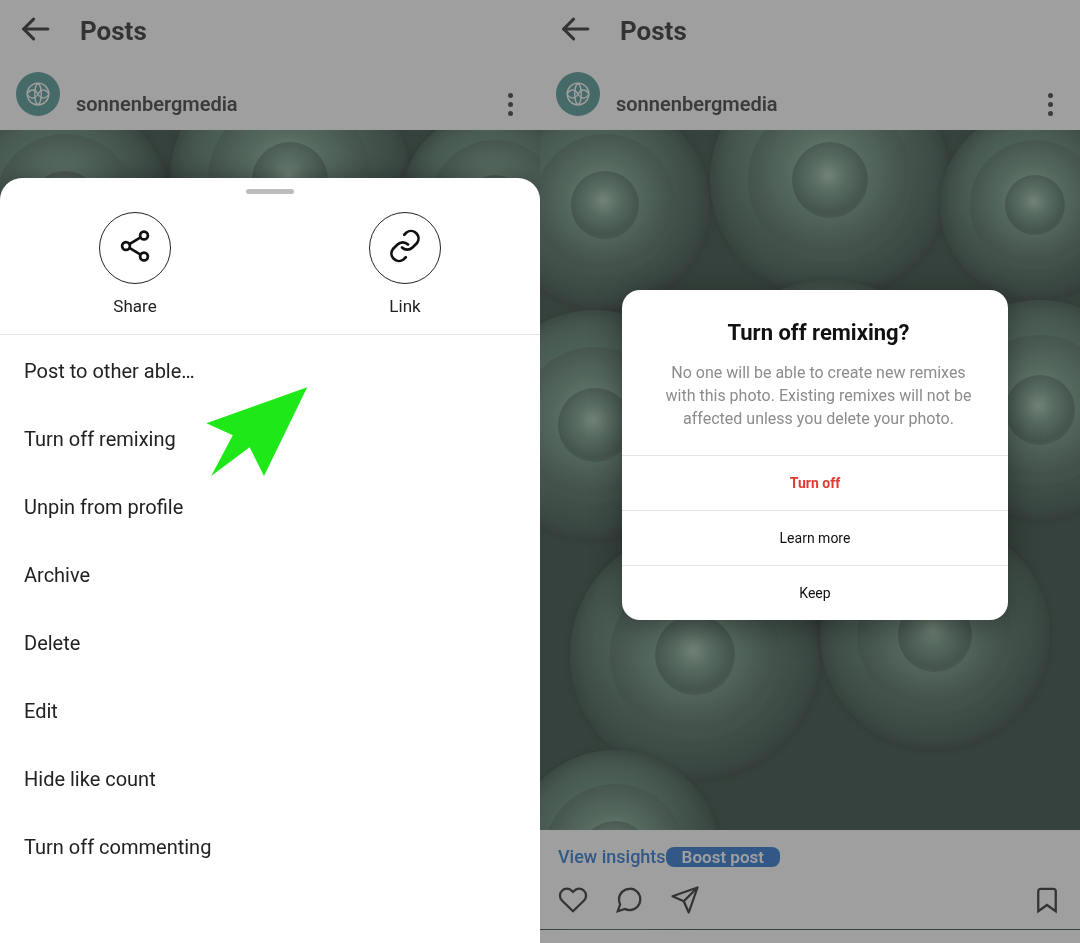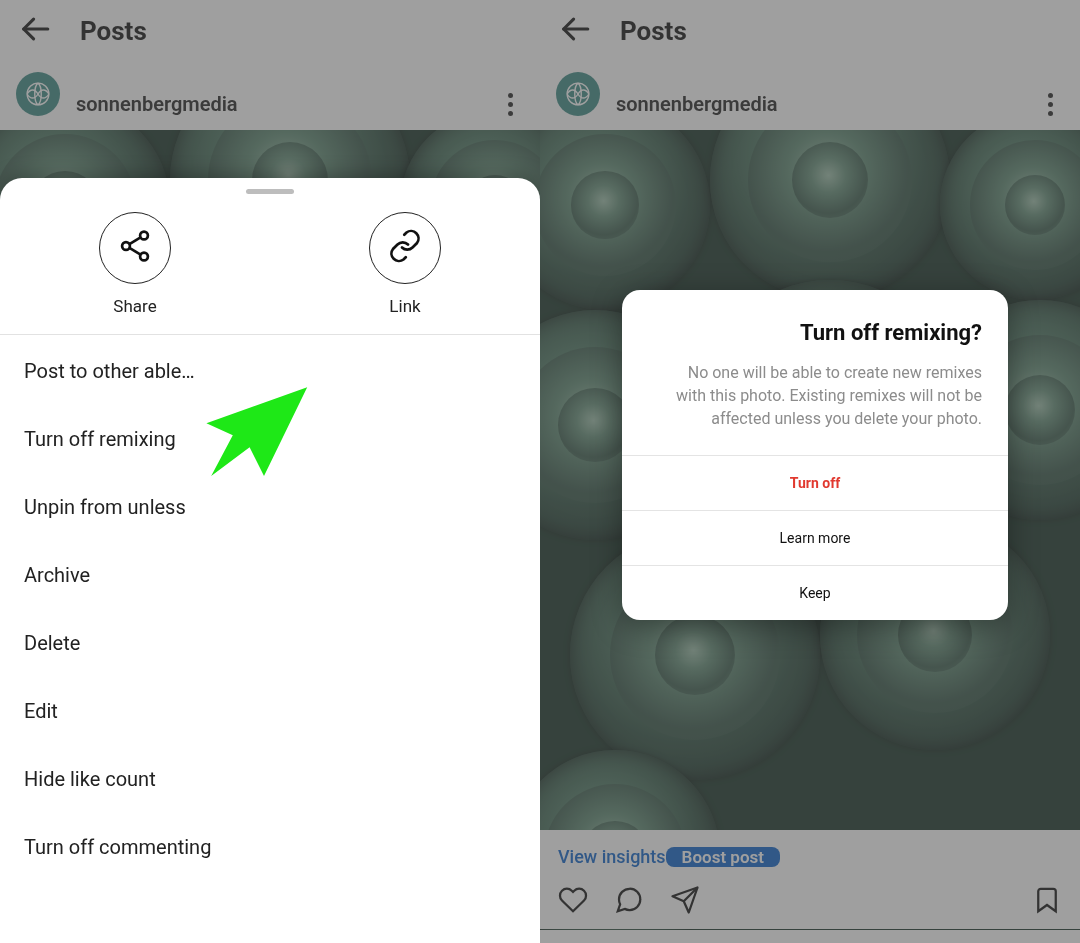"Turn off remixing?" .modal .mhead { text-align: right -> center }
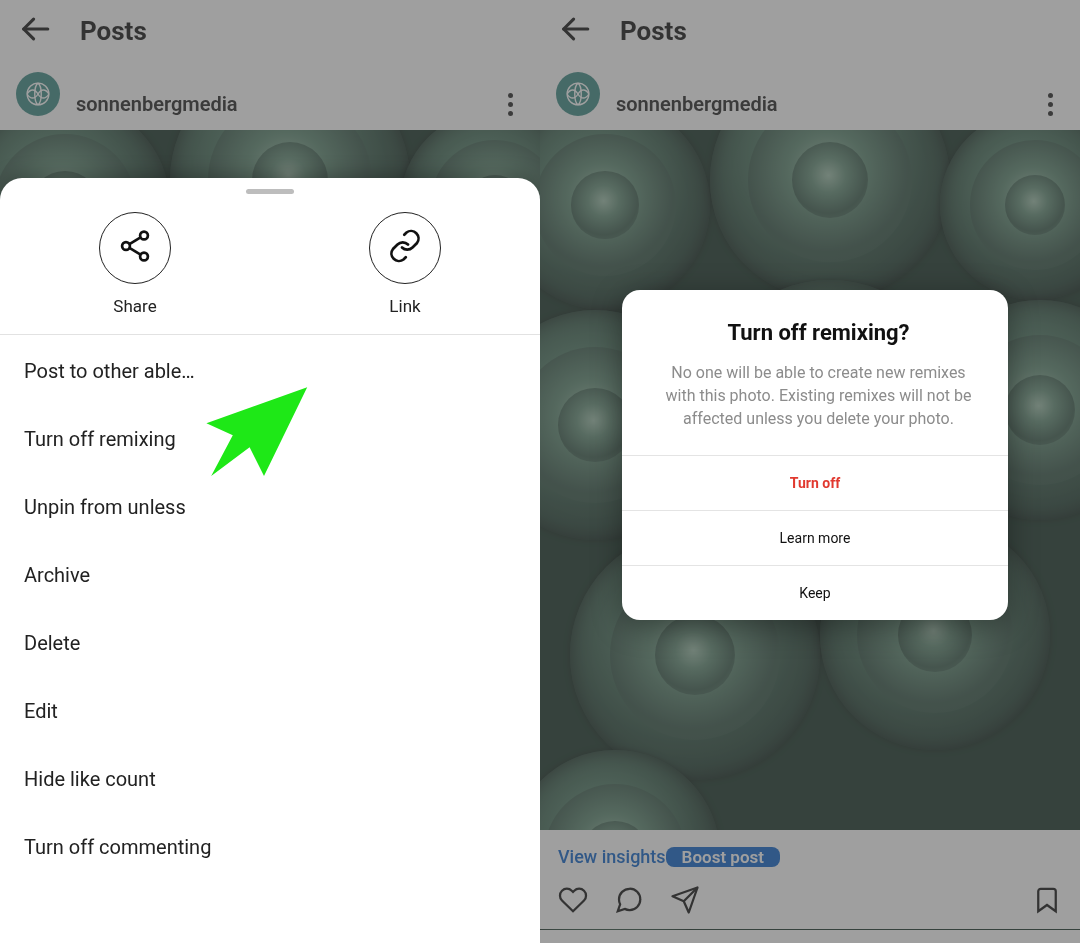"Unpin from unless" div.menuitem { text: unless -> profile }
